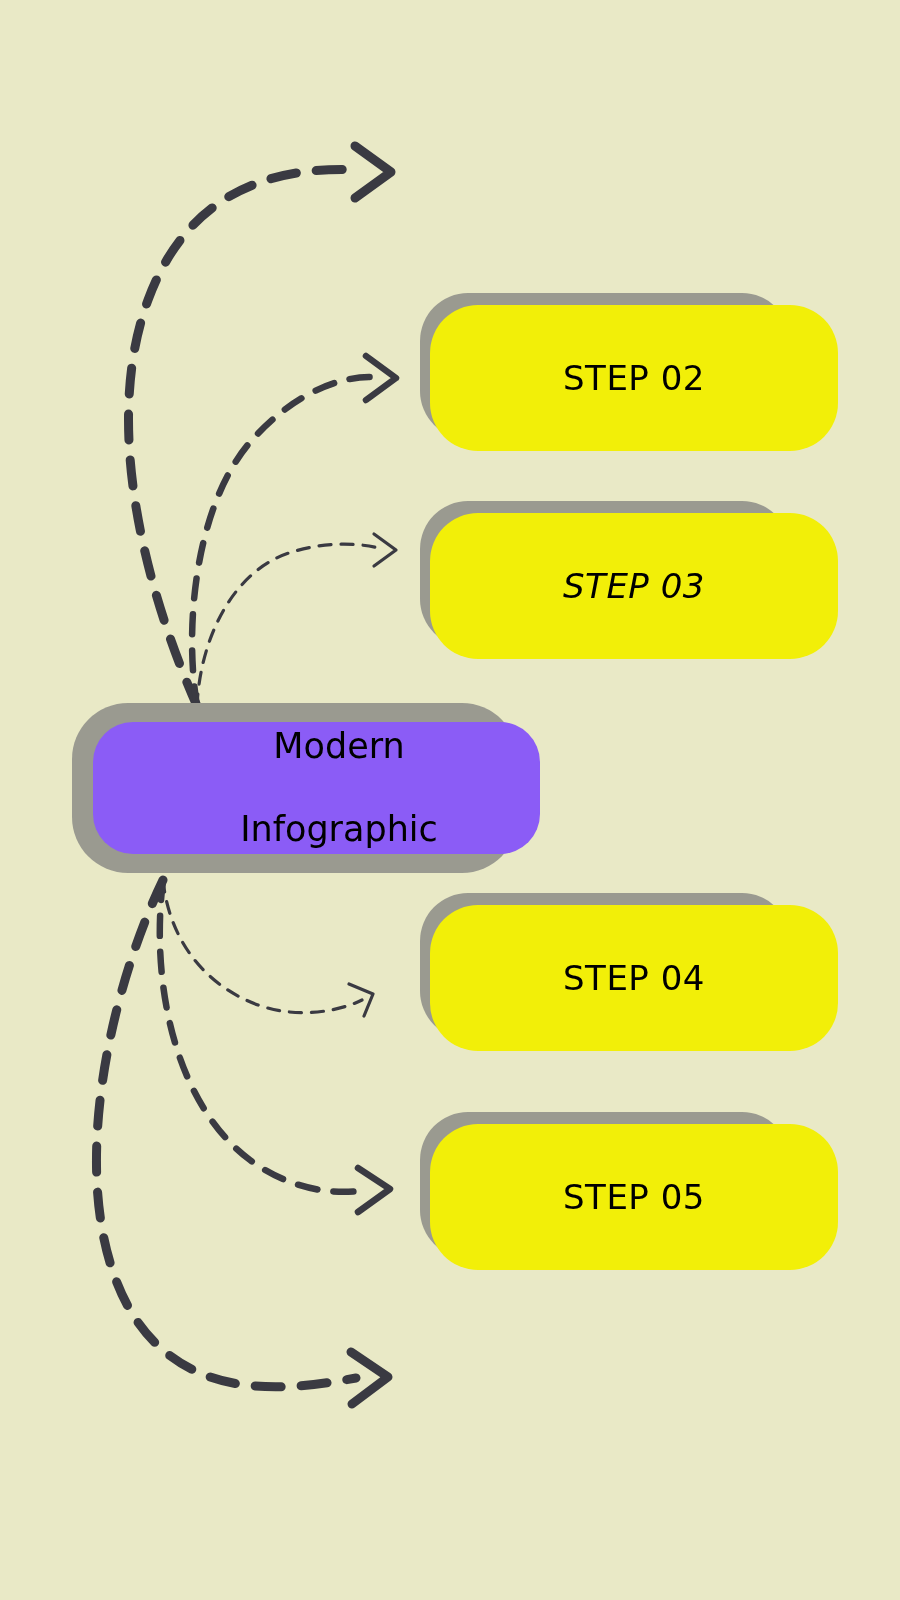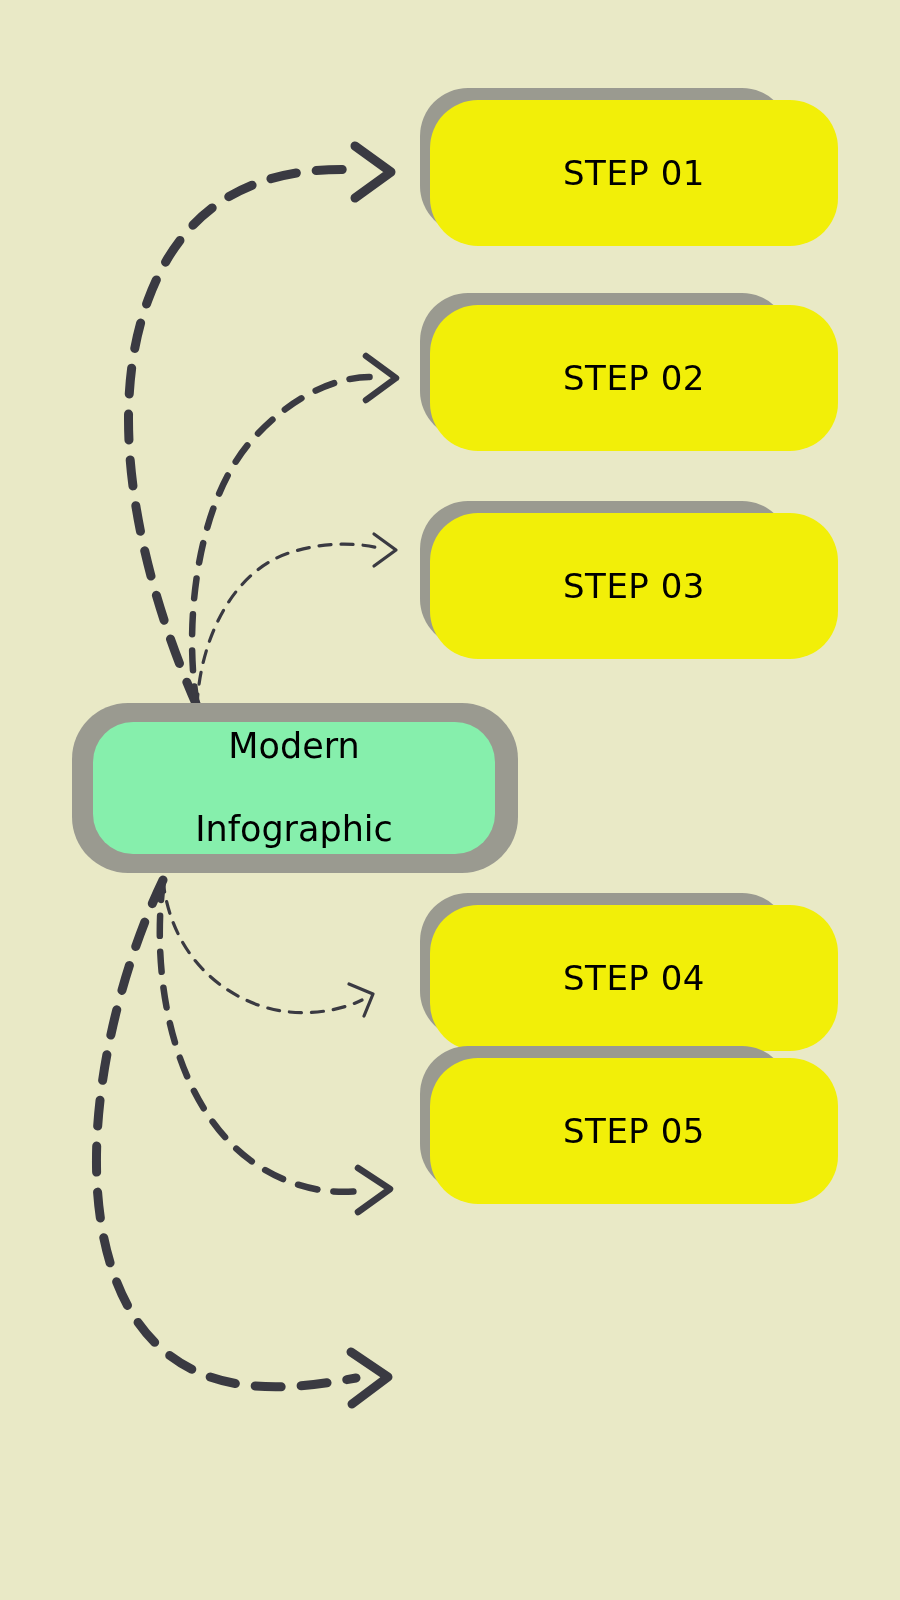"STEP 01" div.step-node { html: <div> <div></div> <div> <span>STEP 01</span> </div> </div> -> none }
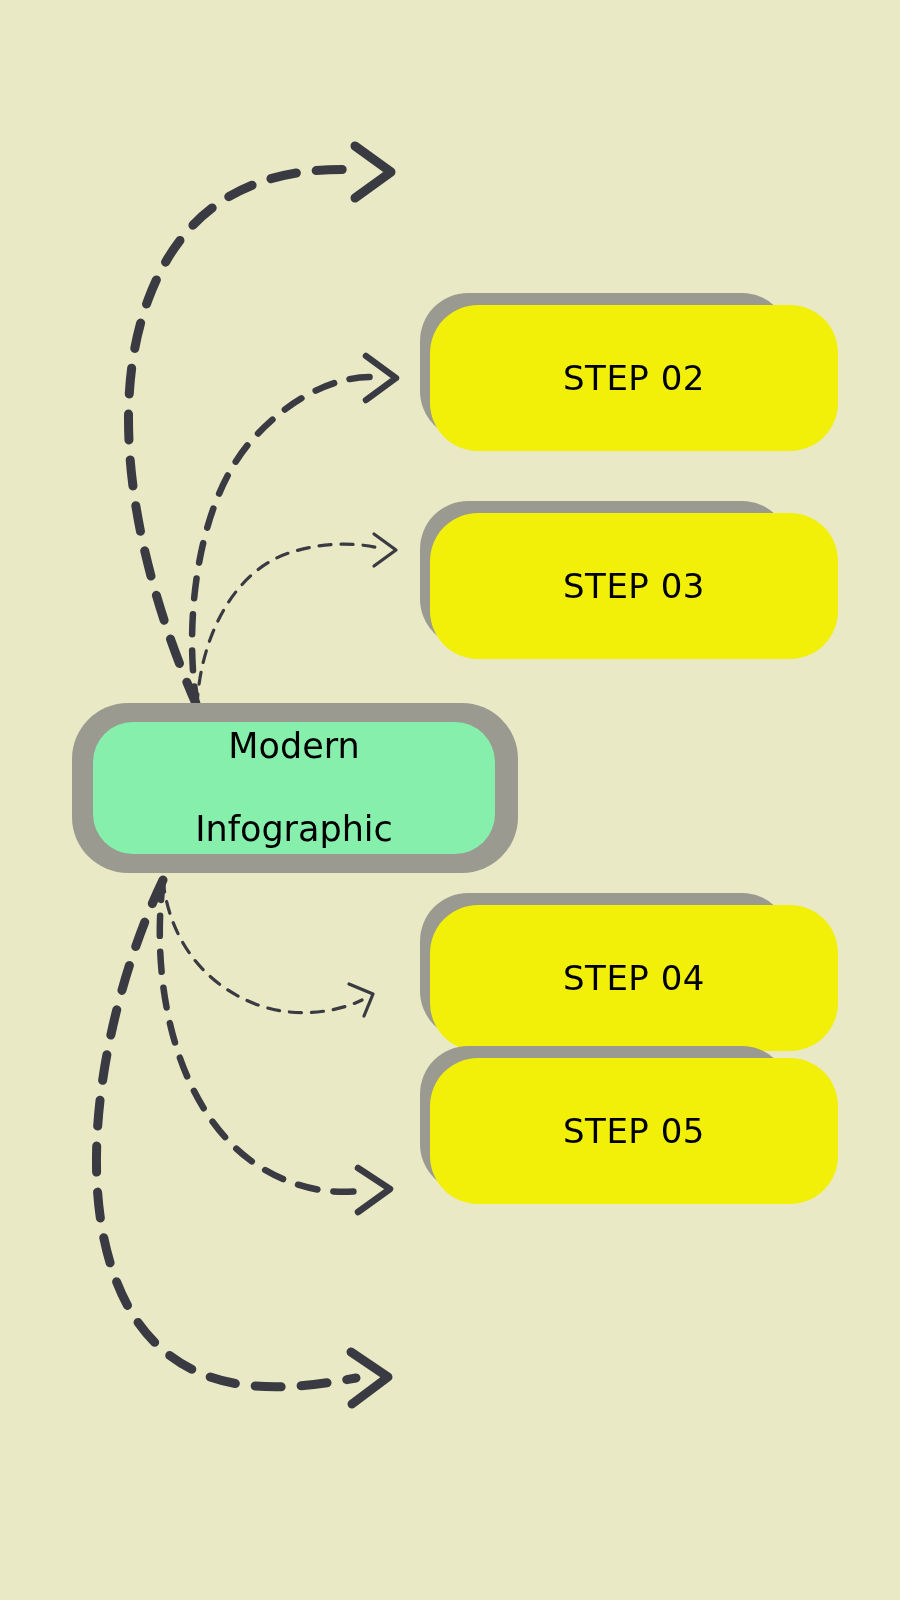"STEP 03" div.step-node { font-style: none -> italic }
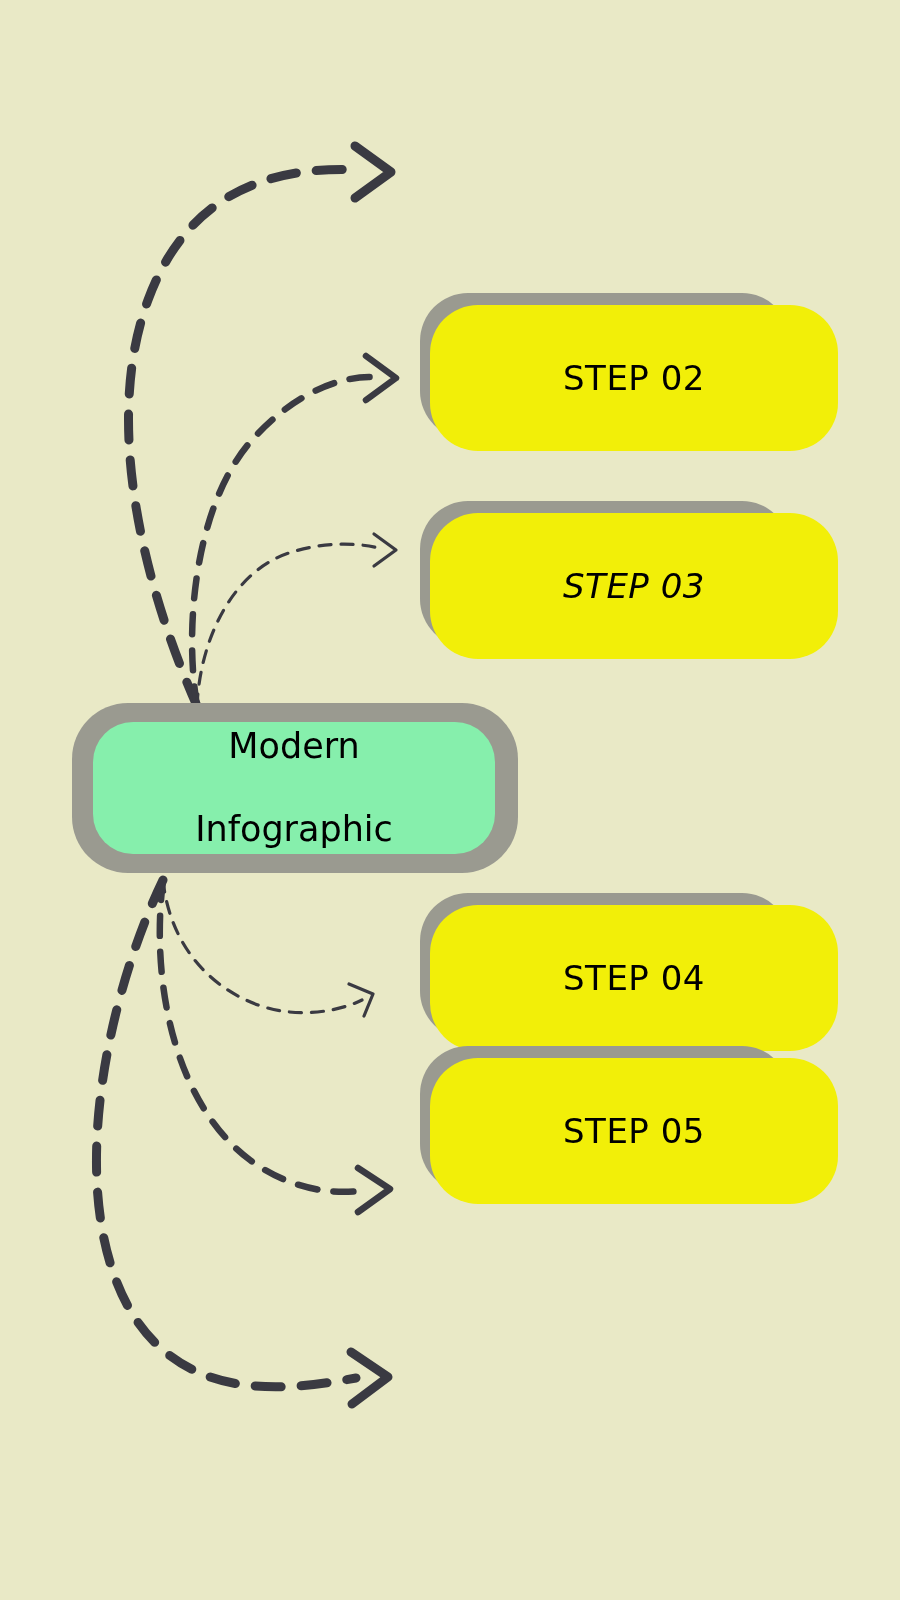"Modern" #center-node .plate { background: #86efac -> #8b5cf6; padding-left: none -> 45px }
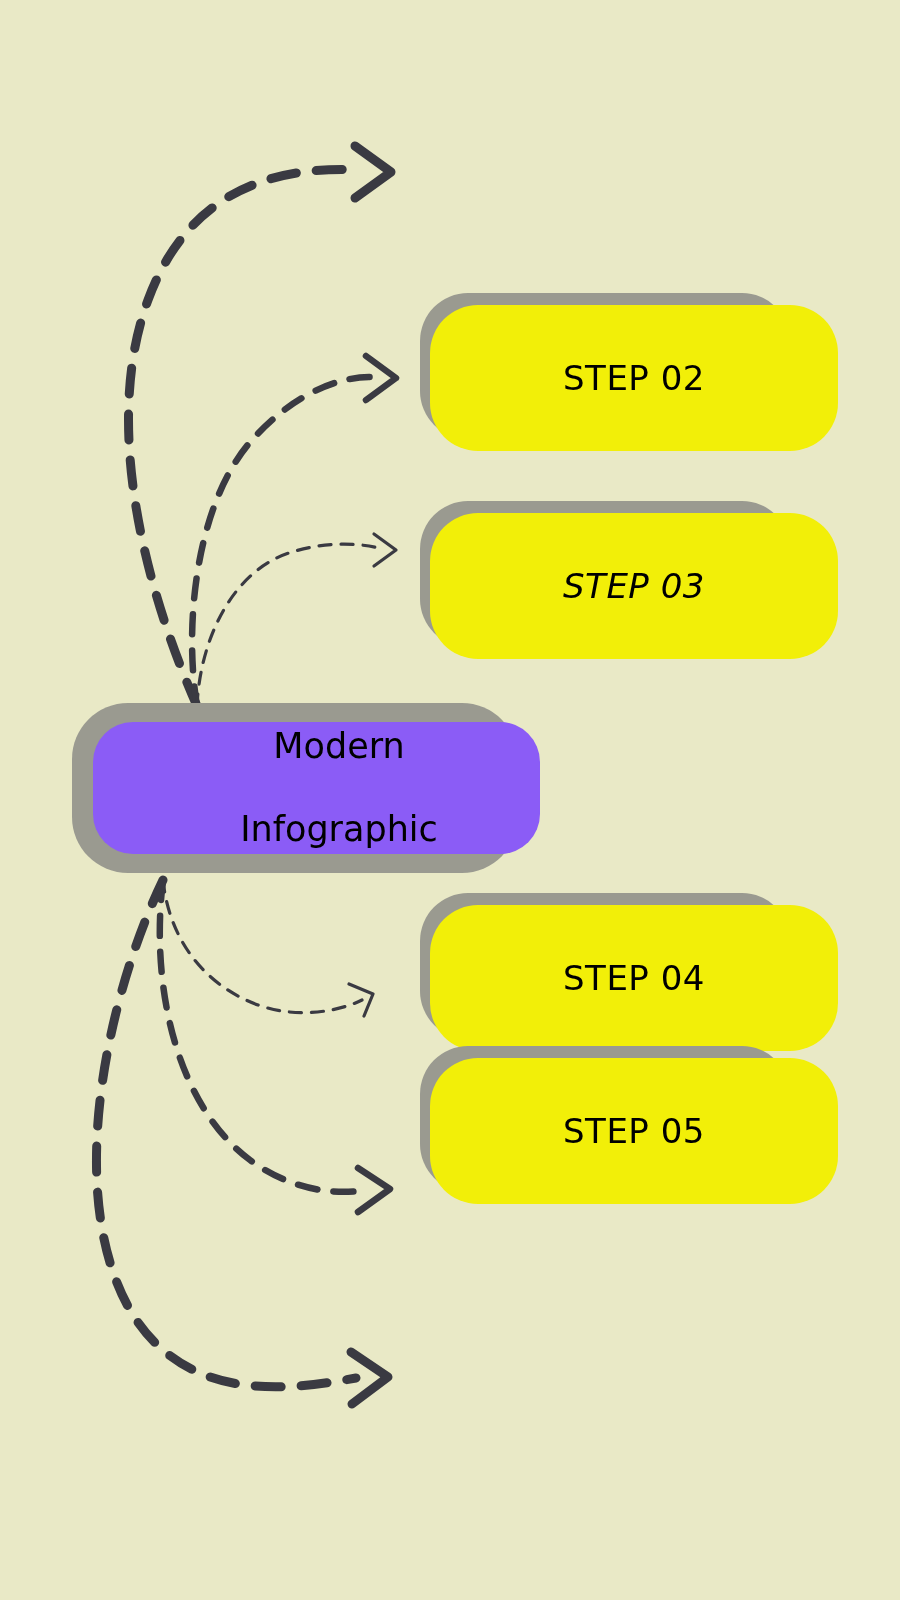"STEP 05" div.step-node { top: 1058px -> 1124px }
